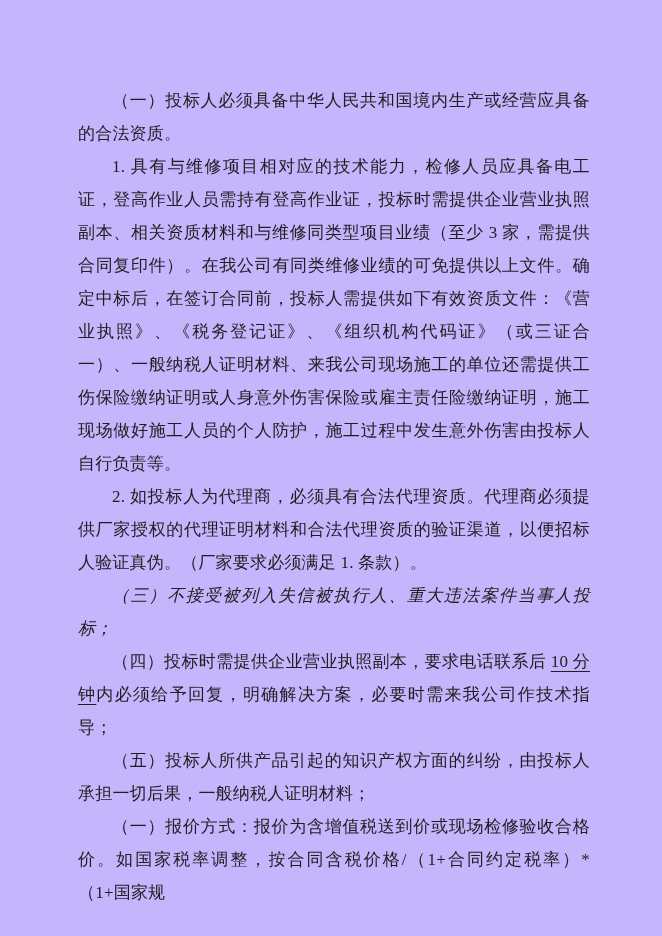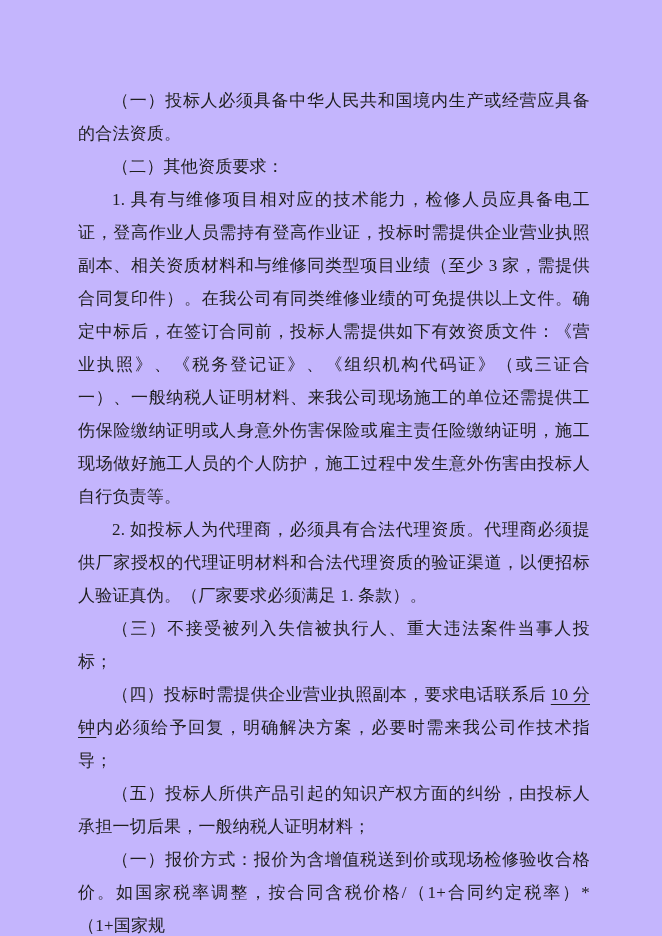"（二）其他资质要求：" p { html: <p><span>（二）其他资质要求：</span></p> -> none }
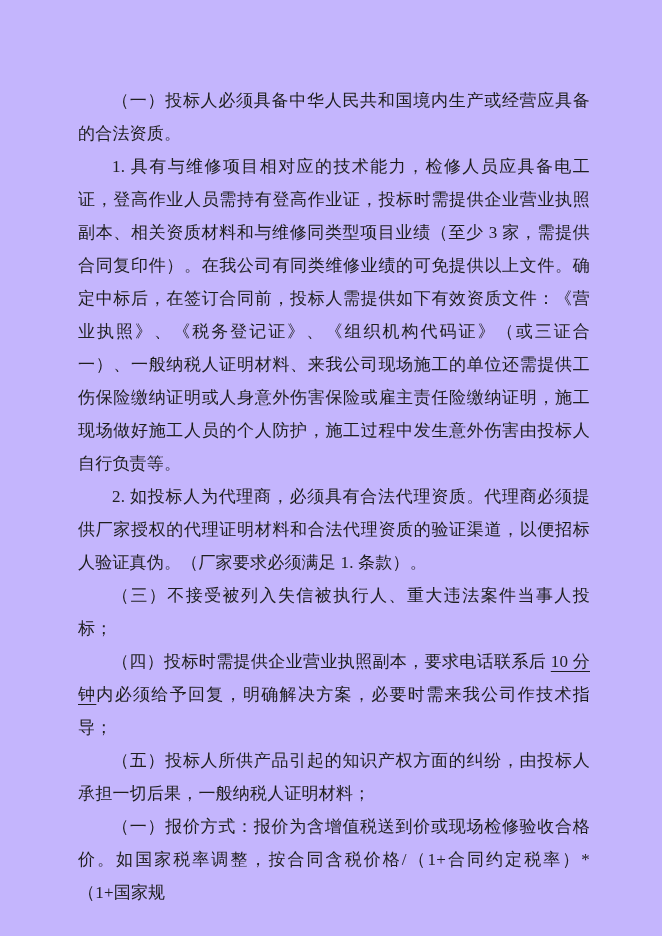"（三）不接受被列入失信被执行人、重大违法案件当事人投标；" p { font-style: none -> italic }
